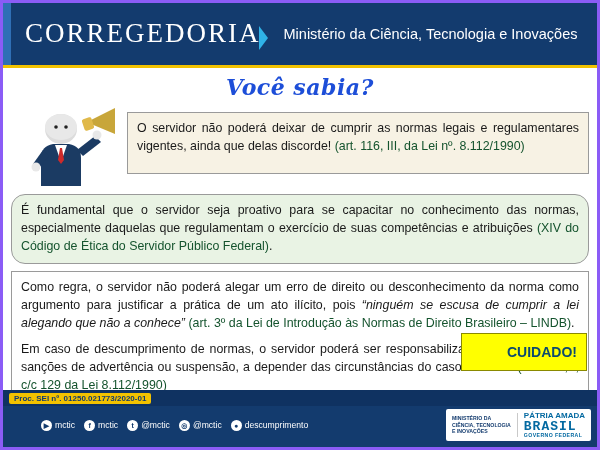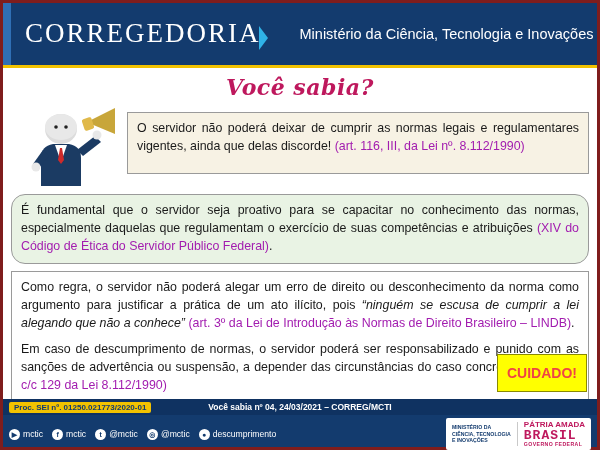"CORREGEDORIA" .page { border: 3px solid #7f1d1d -> 3px solid #8b5cf6 }
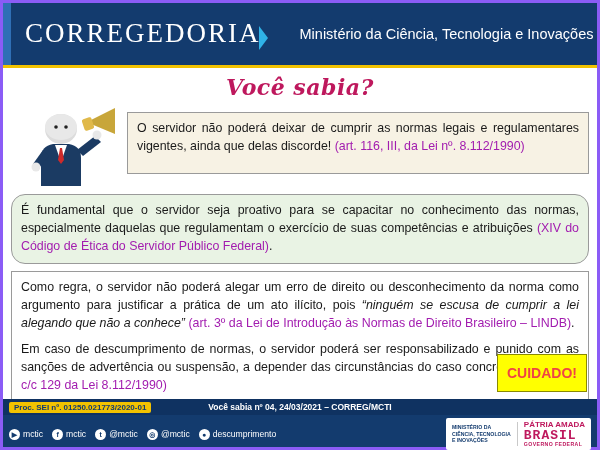"Ministério da Ciência, Tecnologia e" .ministry { margin-left: 32px -> 16px }
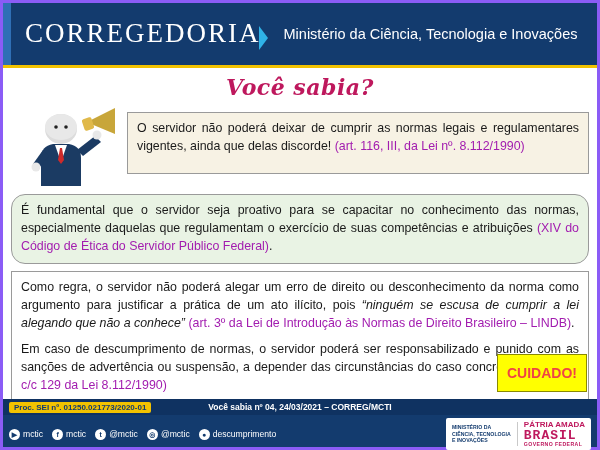"Você sabia?" .title { color: #be185d -> #1d4ed8 }
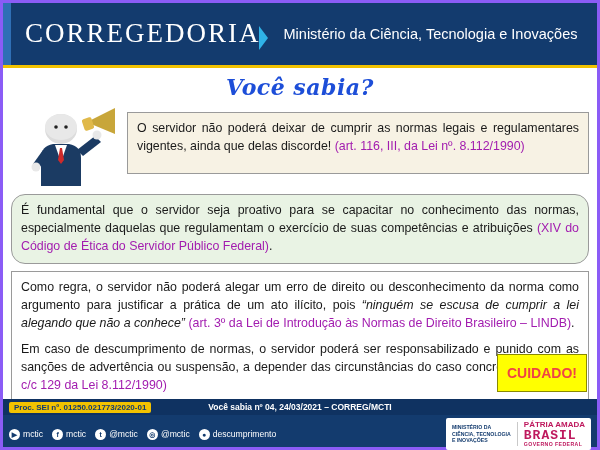"(art. 116, III, da Lei" .blue { color: #a21caf -> #14532d }
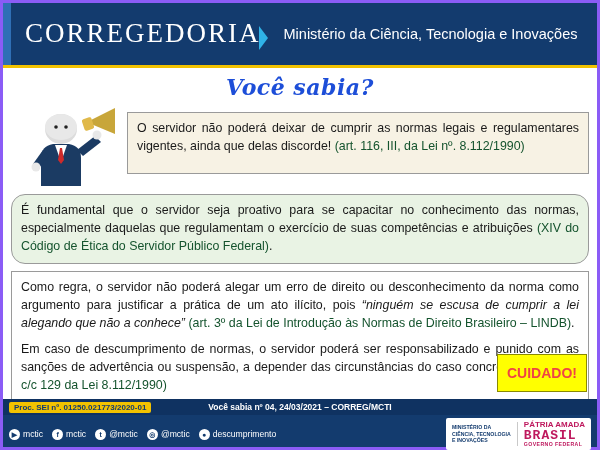"CUIDADO!" .warn { bottom: 55px -> 76px; color: #ef4444 -> #0c4a6e; padding-left: none -> 36px }
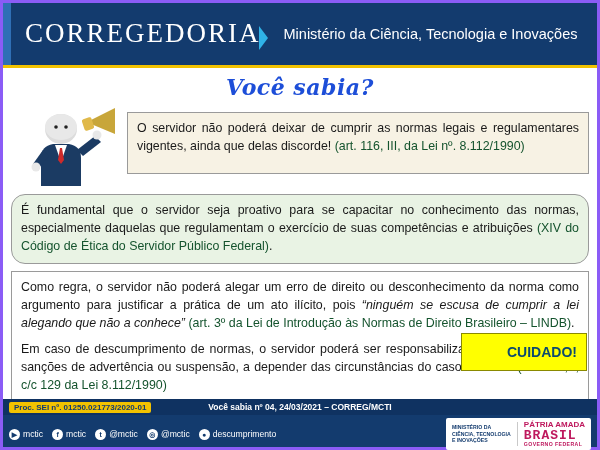"Proc. SEI nº. 01250.021773/2020-01" .footer { height: 48px -> 57px }
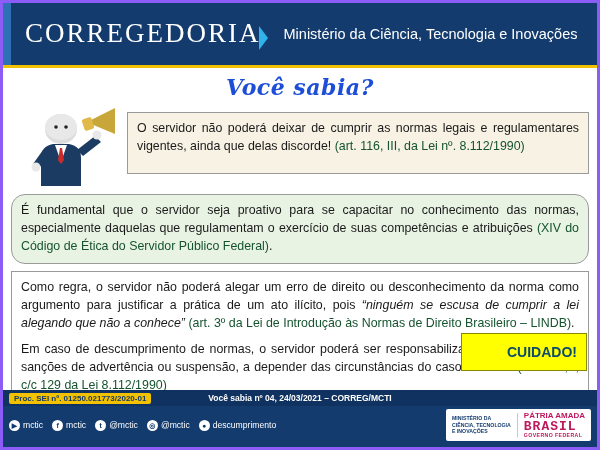"Você sabia nº 04, 24/03/2021" span.footer-center { html: <span>Você sabia nº 04, 24/03/2021 – CORREG/MCTI</span> -> none }
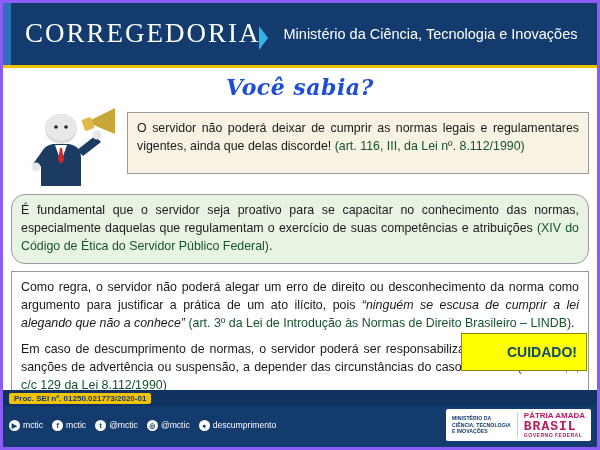"PÁTRIA AMADA" .brasil-txt { color: #be185d -> #0369a1 }
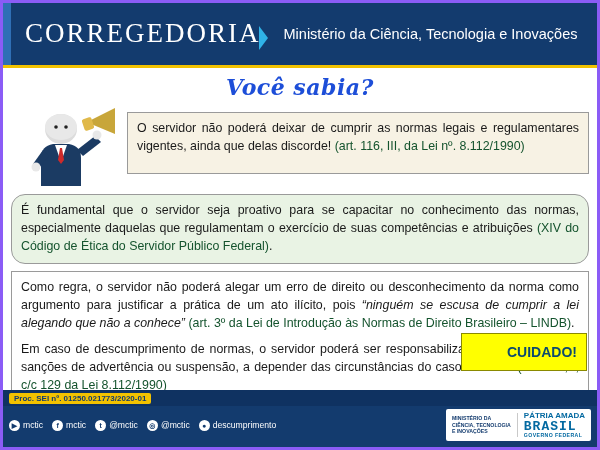"mctic" .socials { margin-left: none -> 32px }
